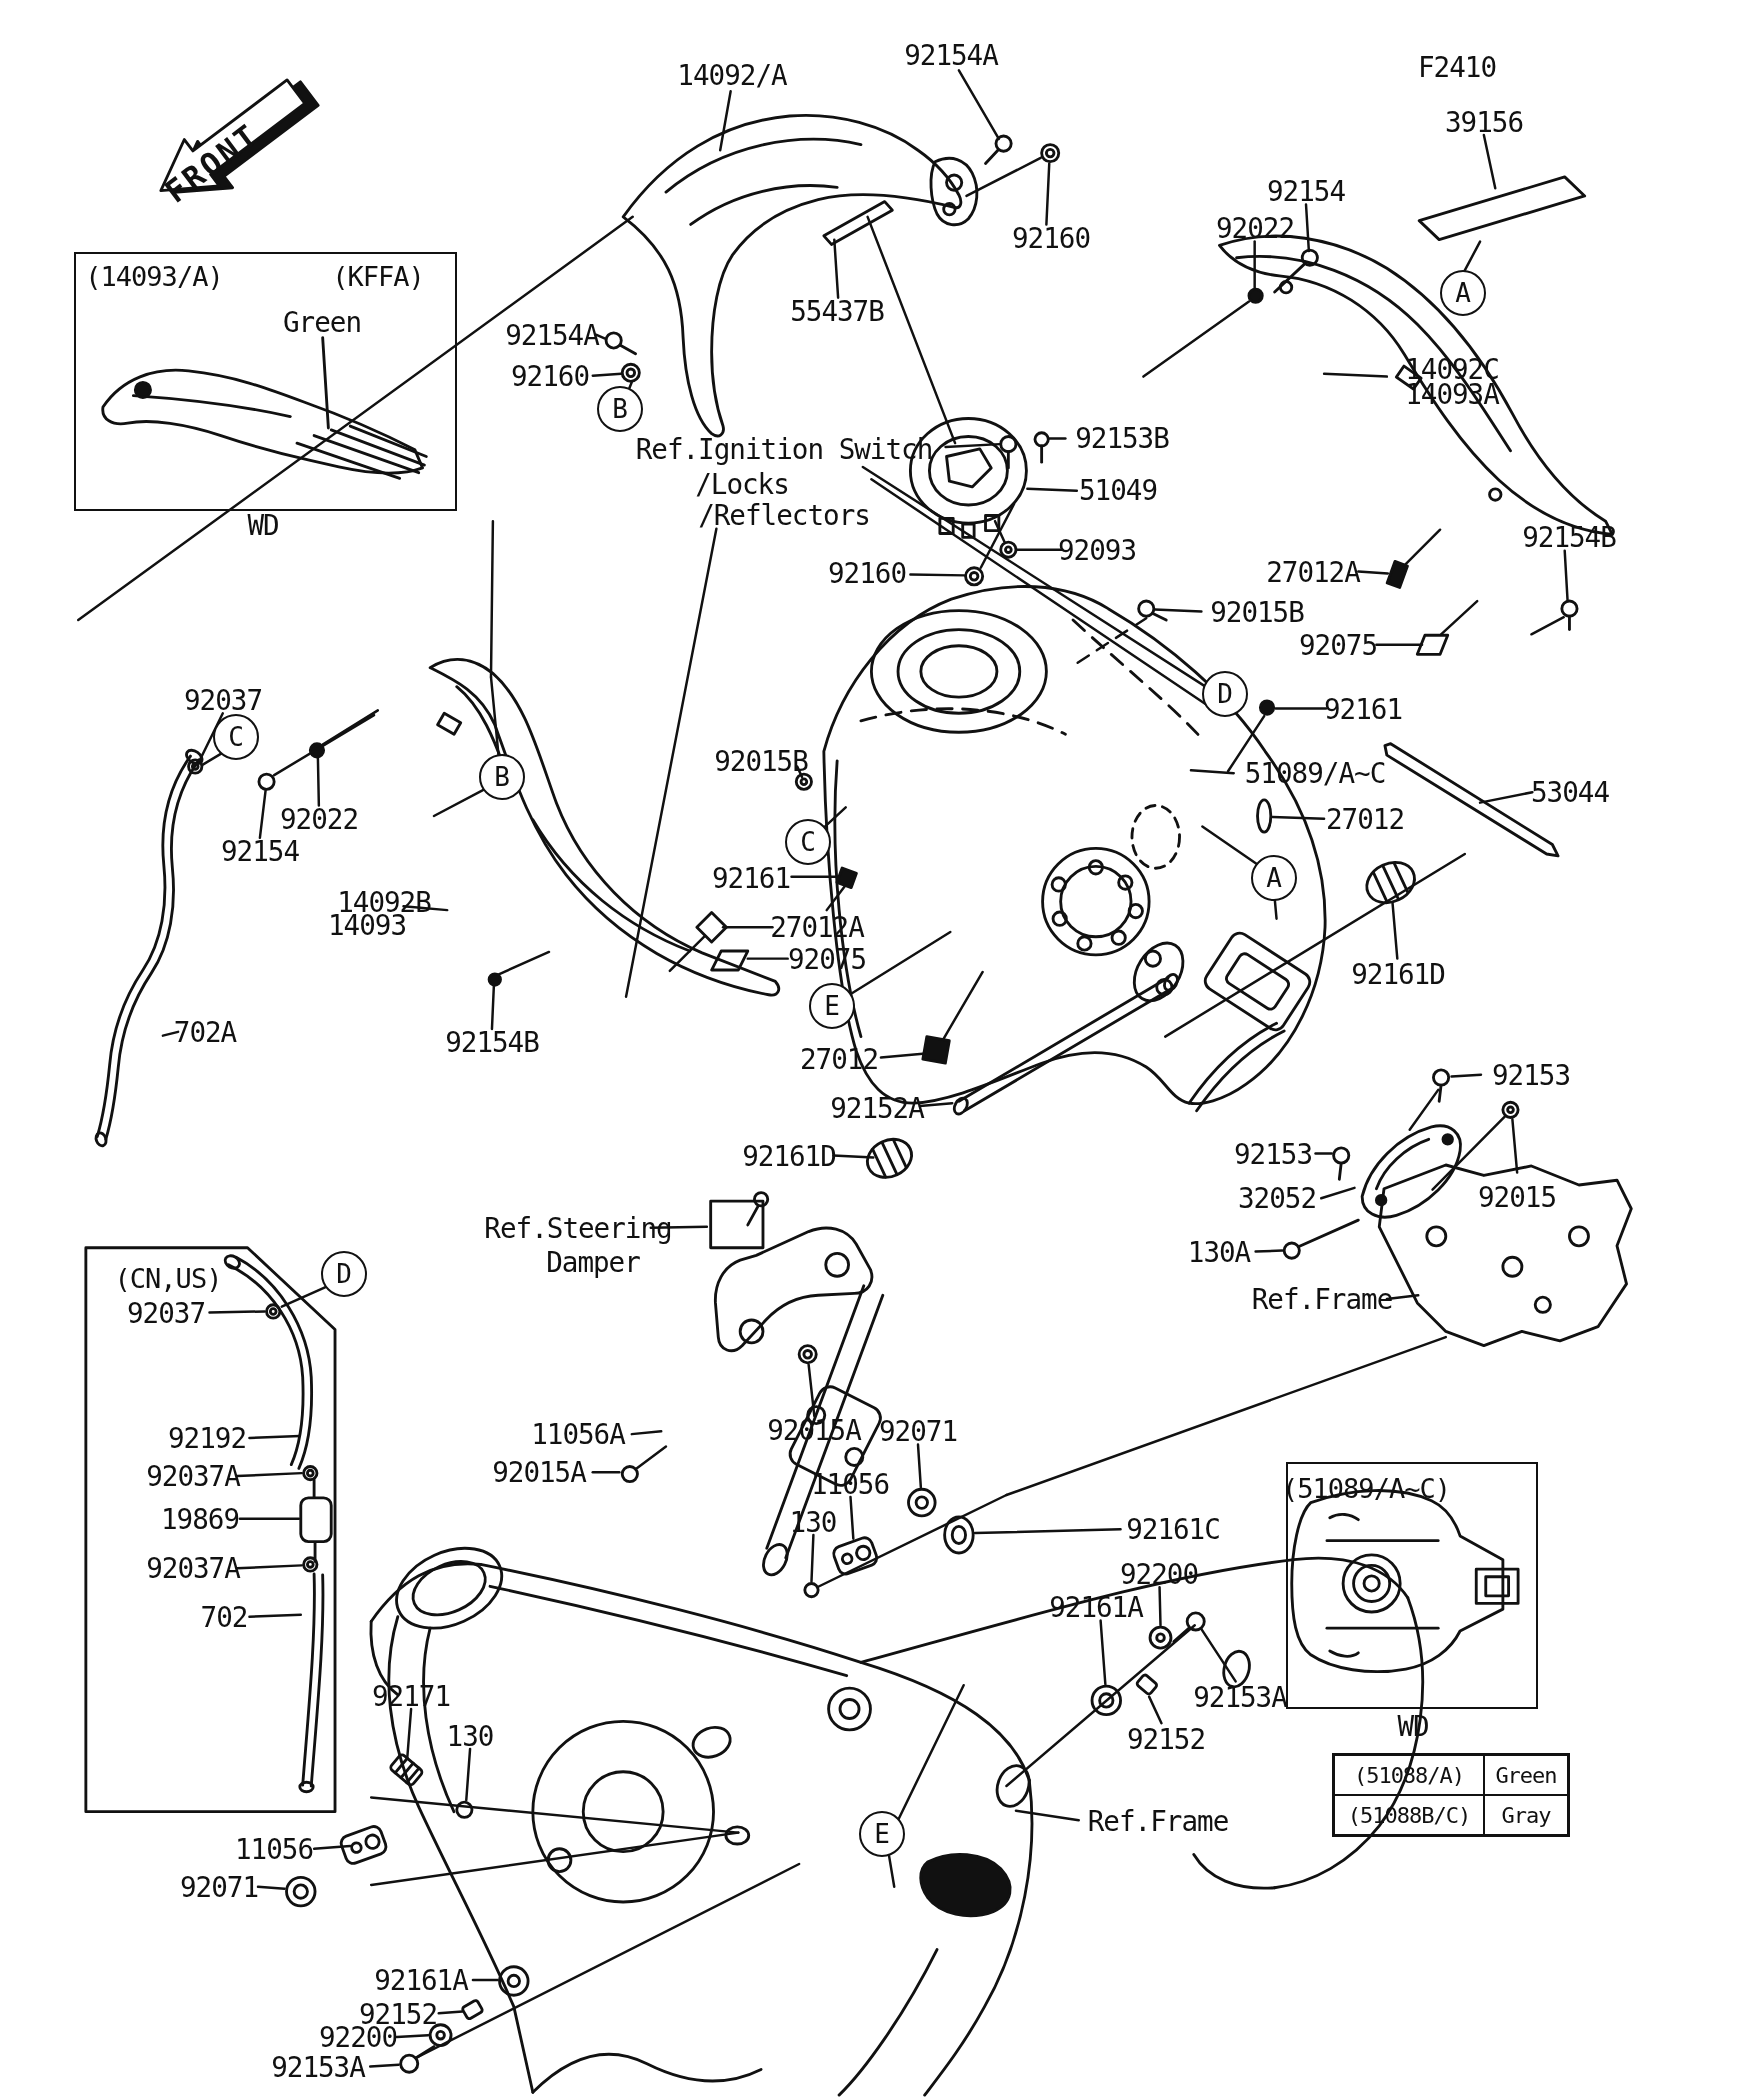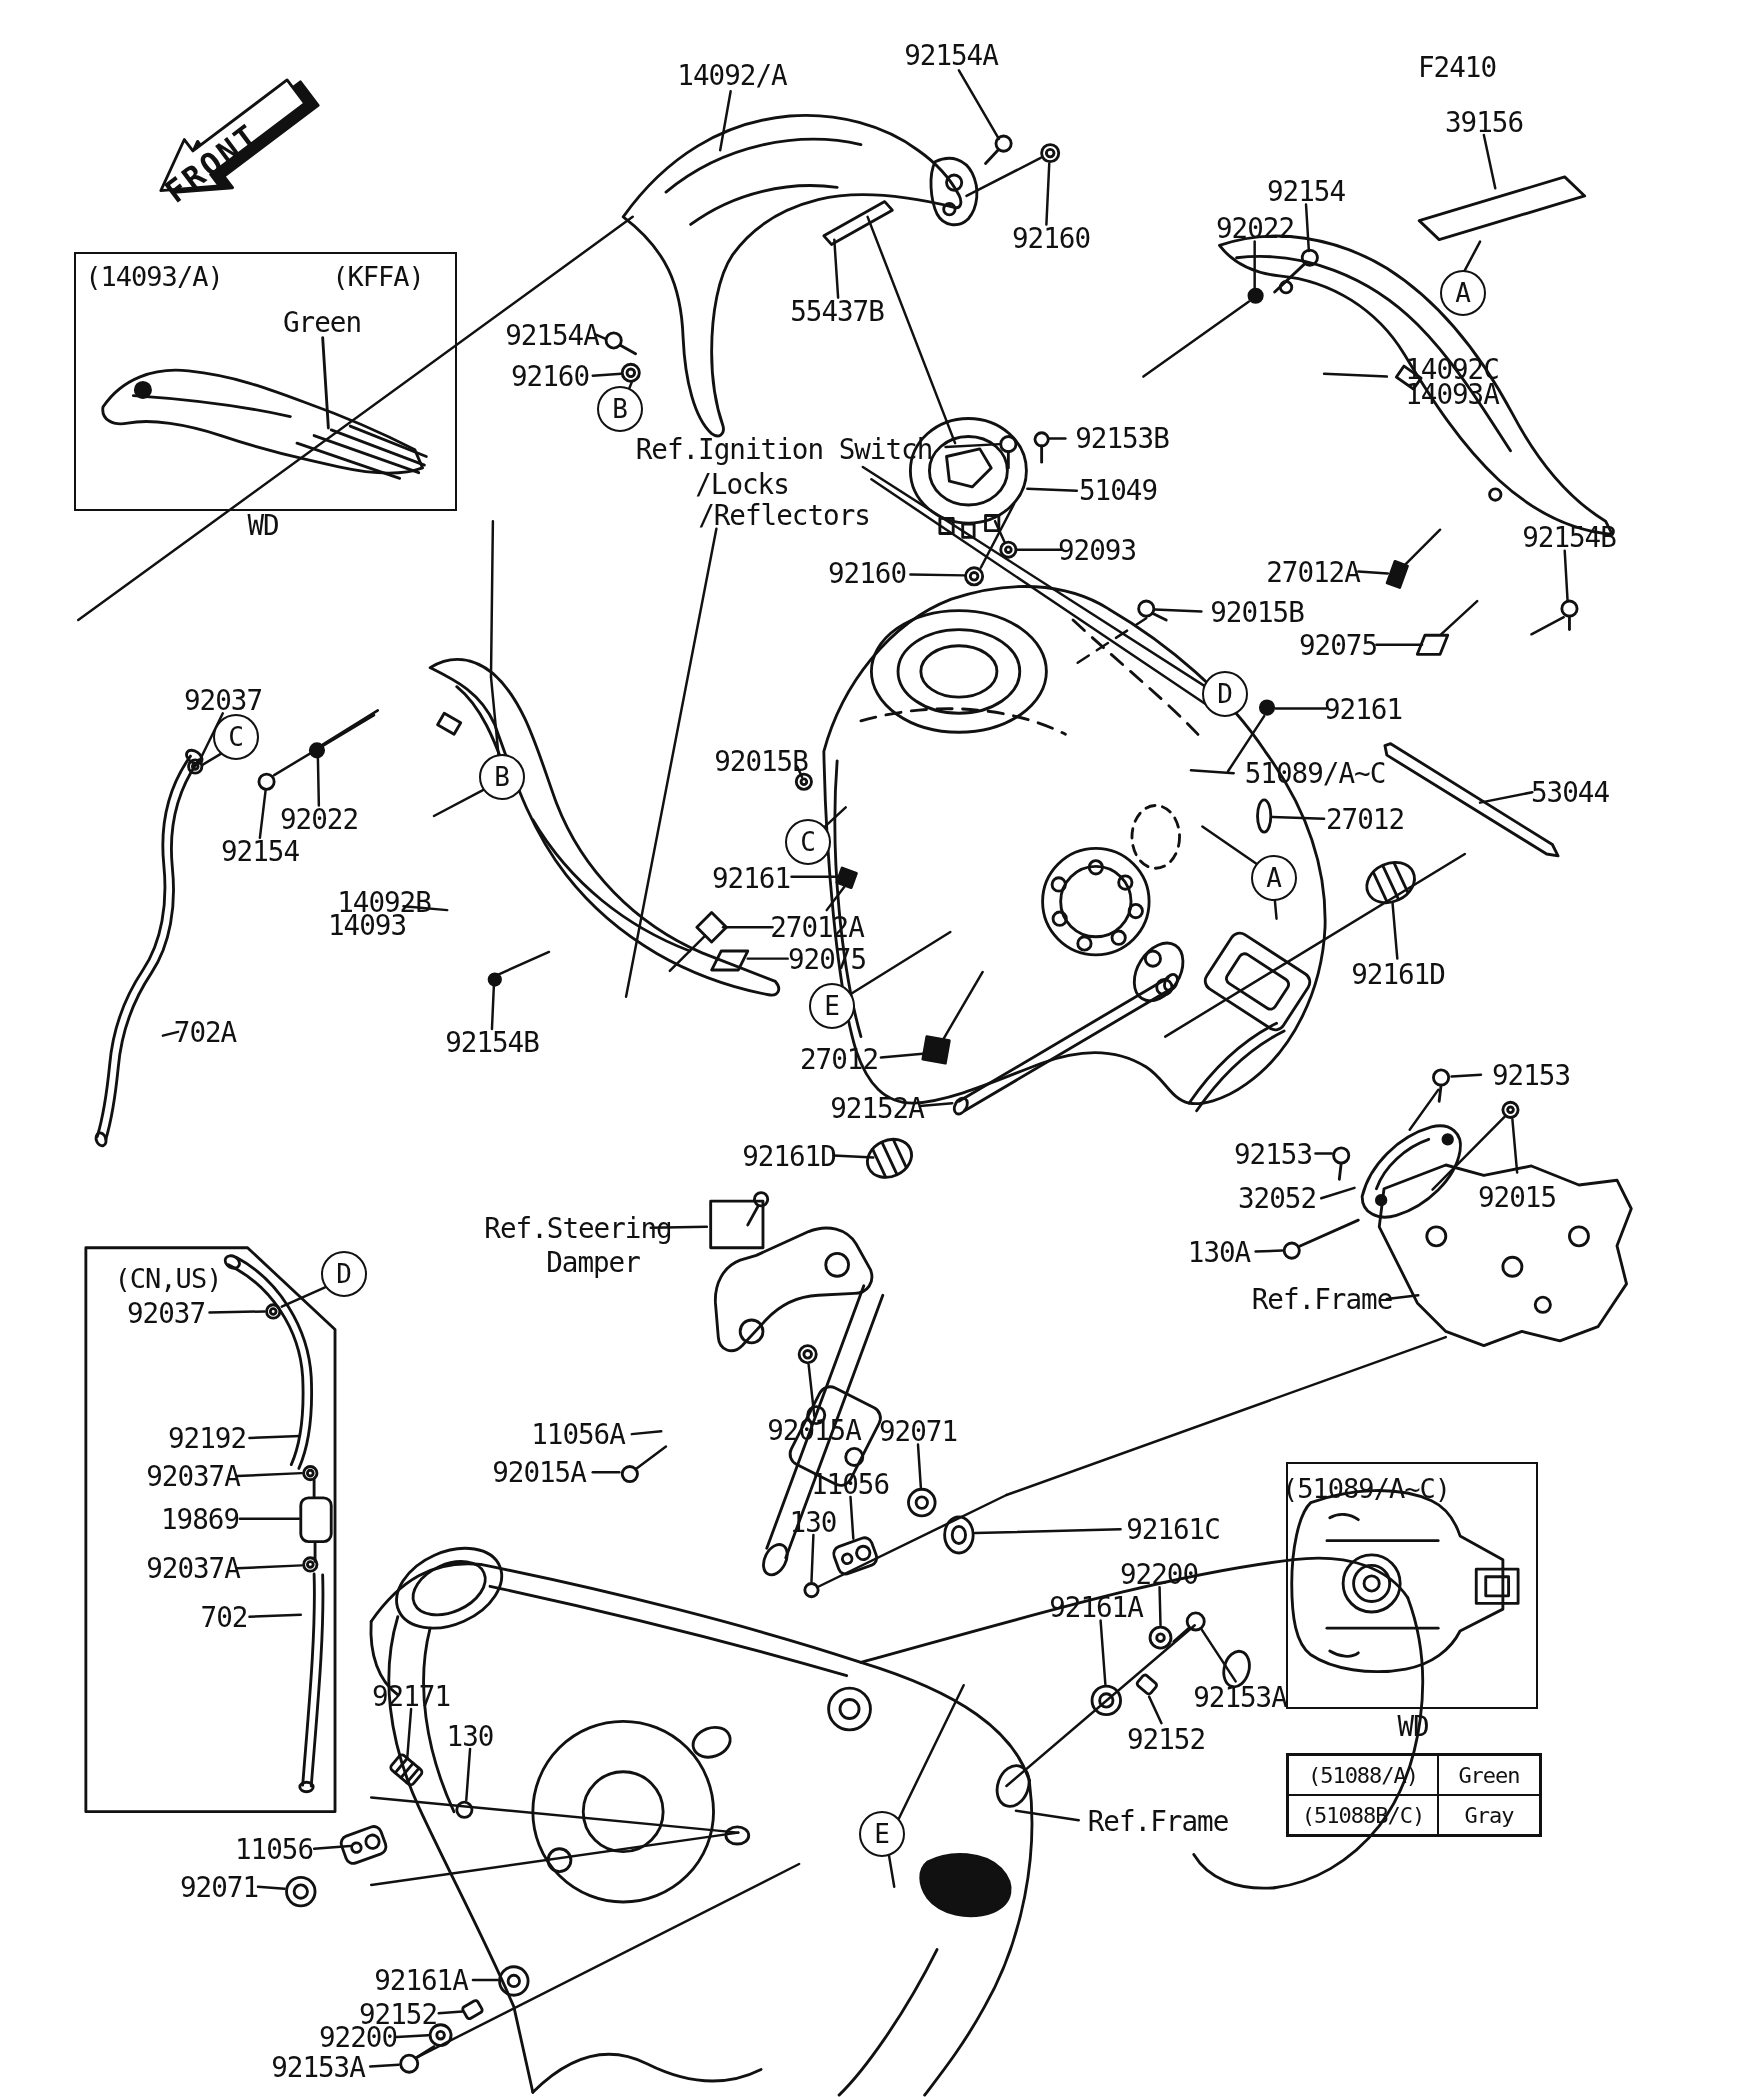"(51088/A)" #color-table { left: 1286px -> 1332px; width: 256px -> 238px }
